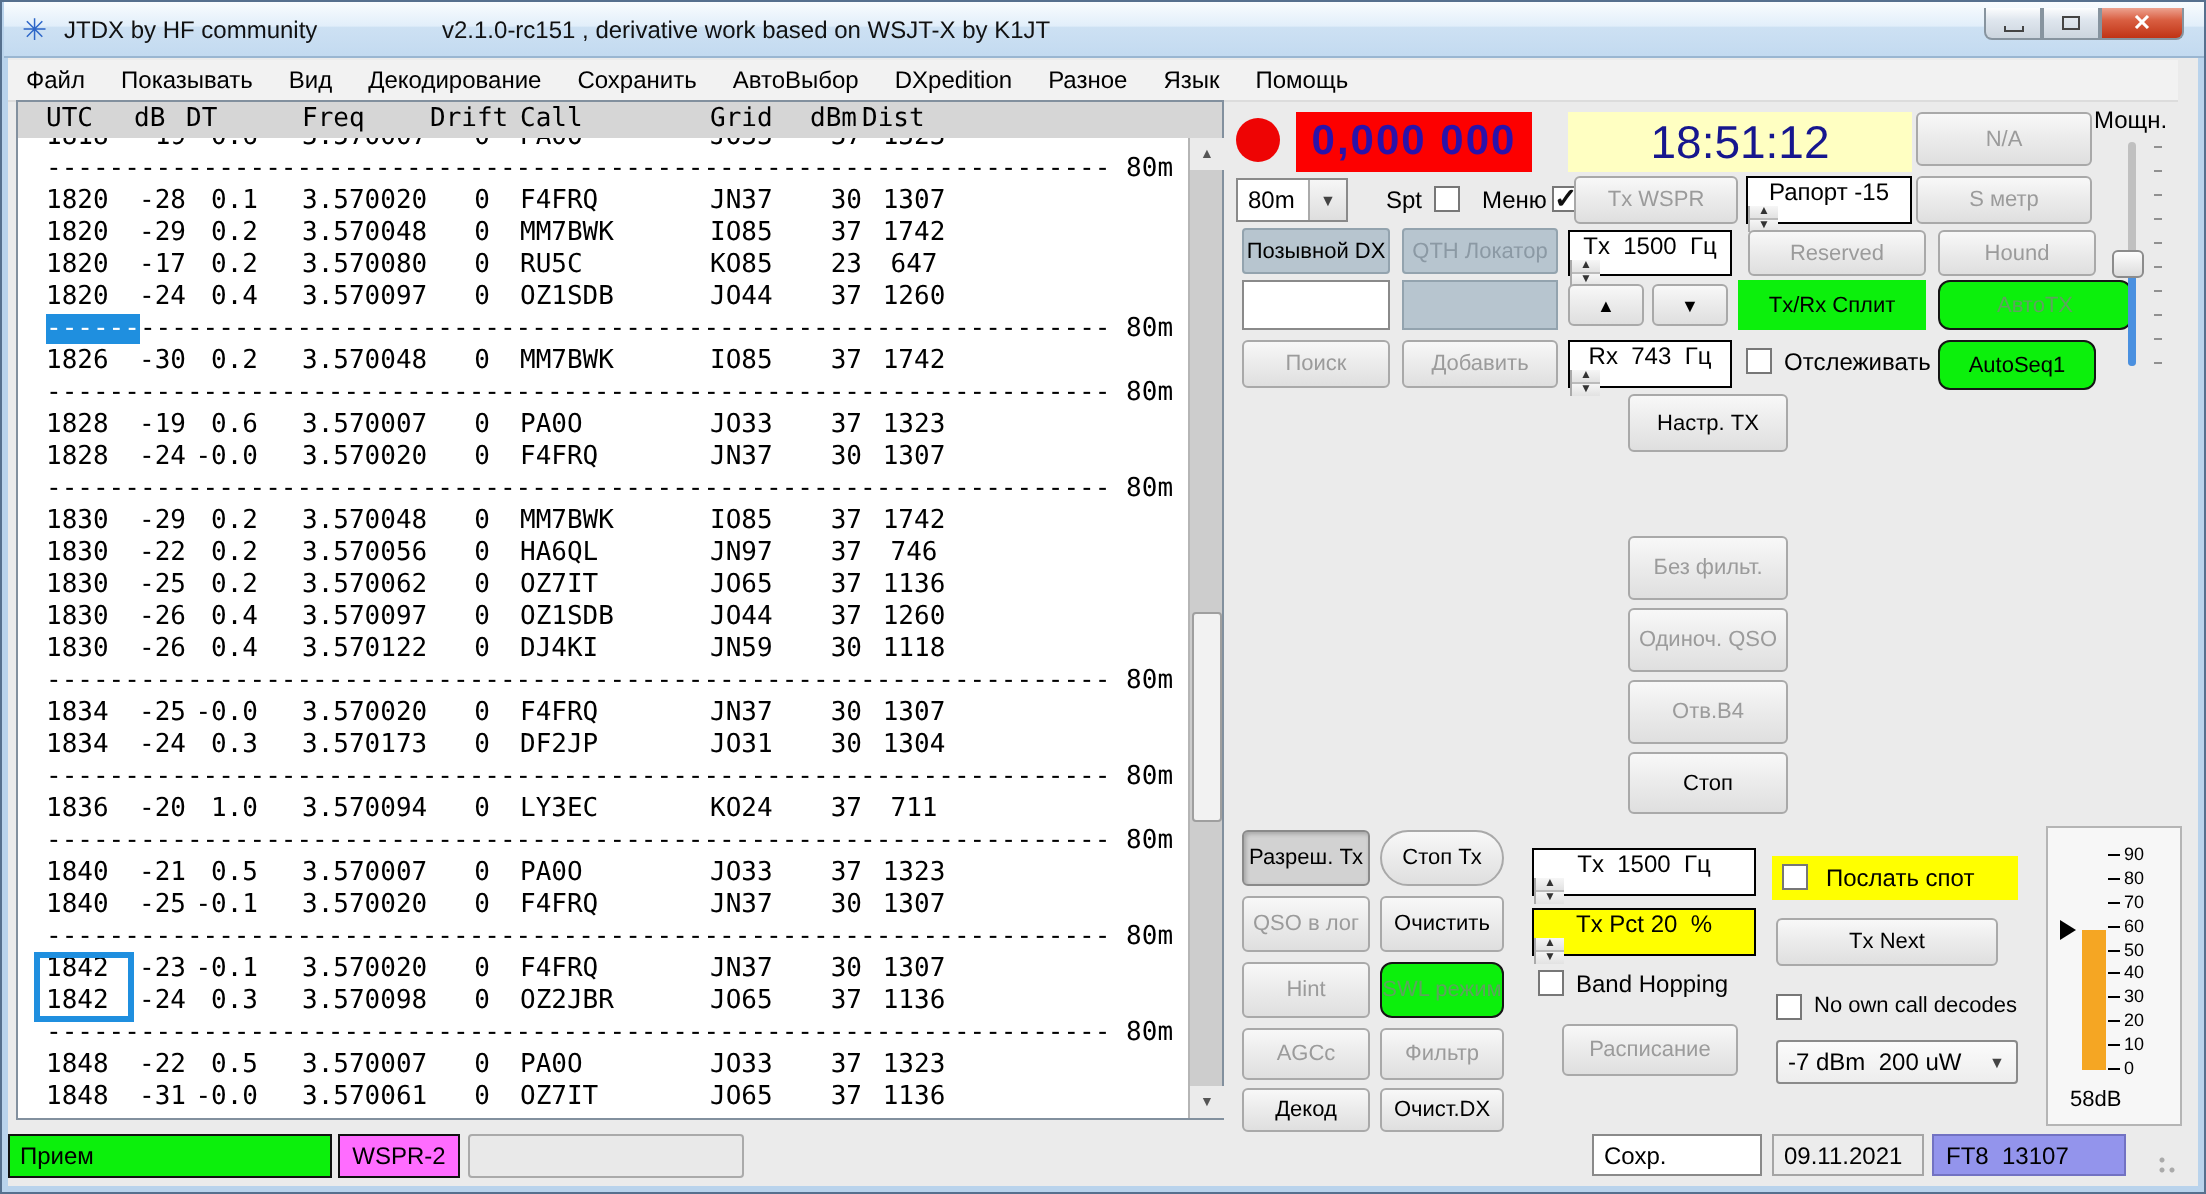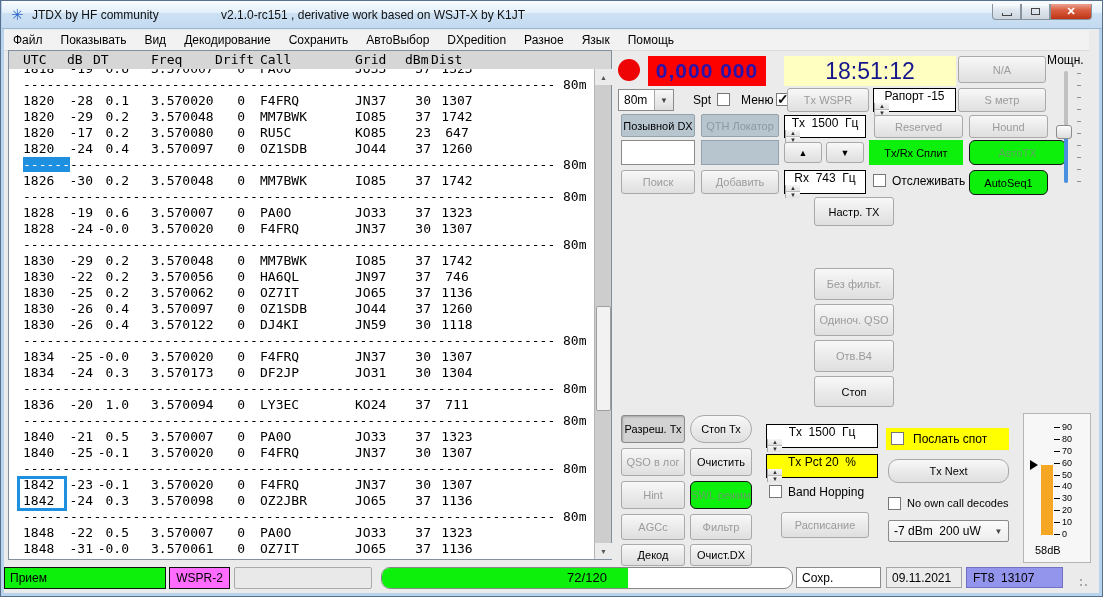"Tx Next" div.btn { border-radius: 10px -> none; width: 121px -> 111px }
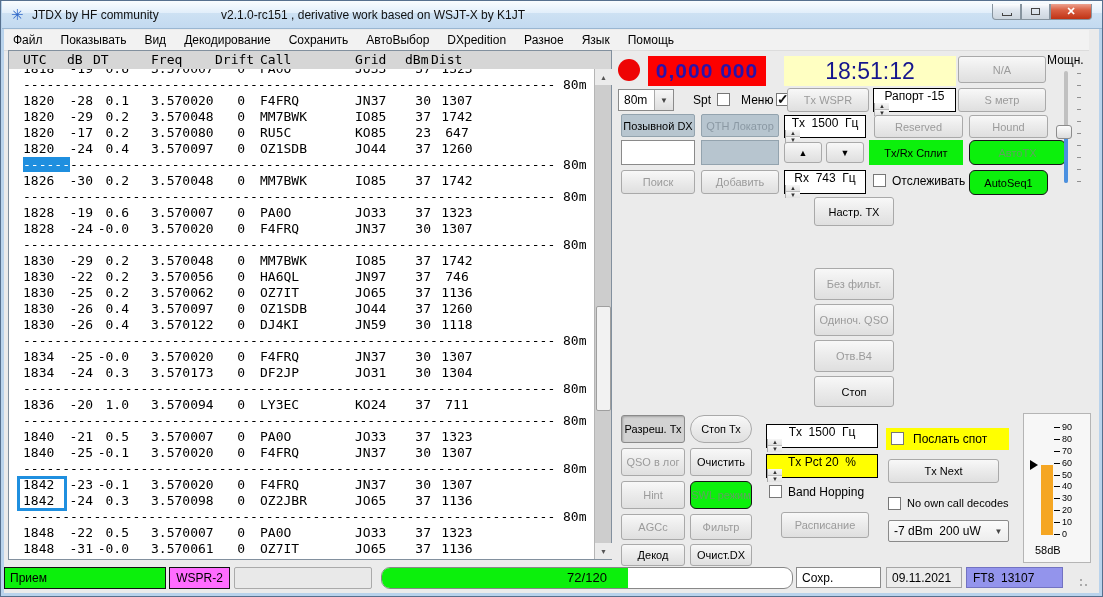"72/120" div.st-prog { html: <div> <div></div> <div>72/120</div> </div> -> none }
